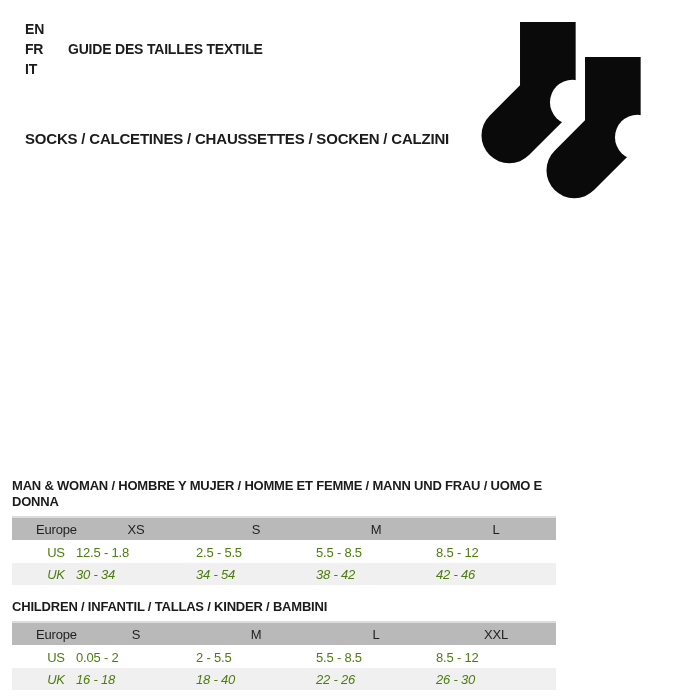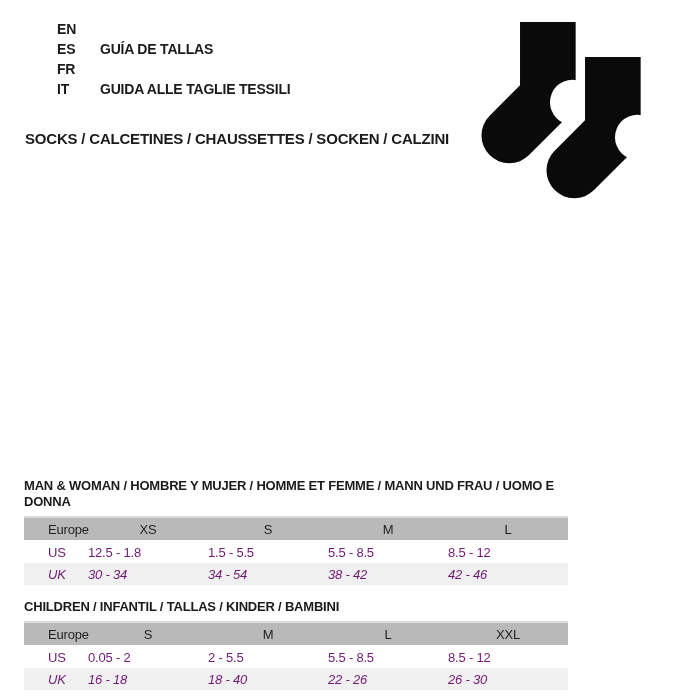"EN" .lang-code { margin-left: 32px -> none }
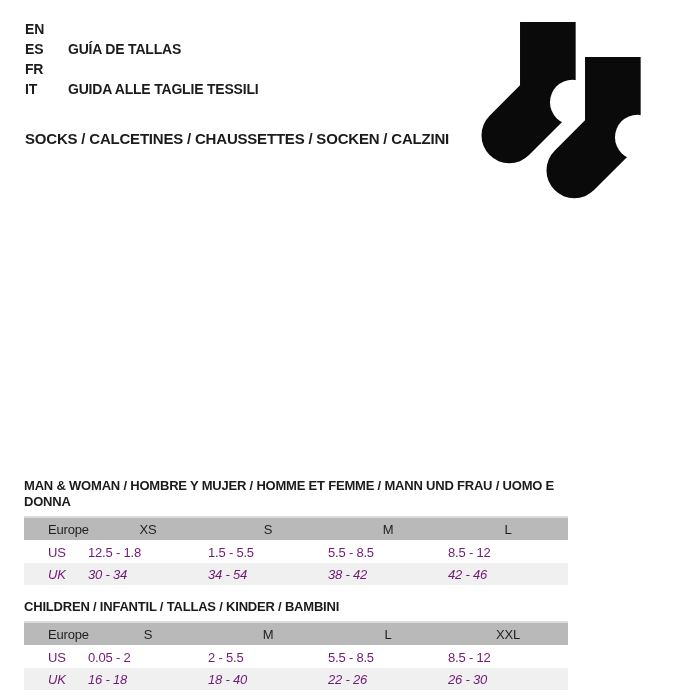"ES" div.lang-row { html: <div> <span>ES</span> <span>GUÍA DE TALLAS</span> </div> -> none }
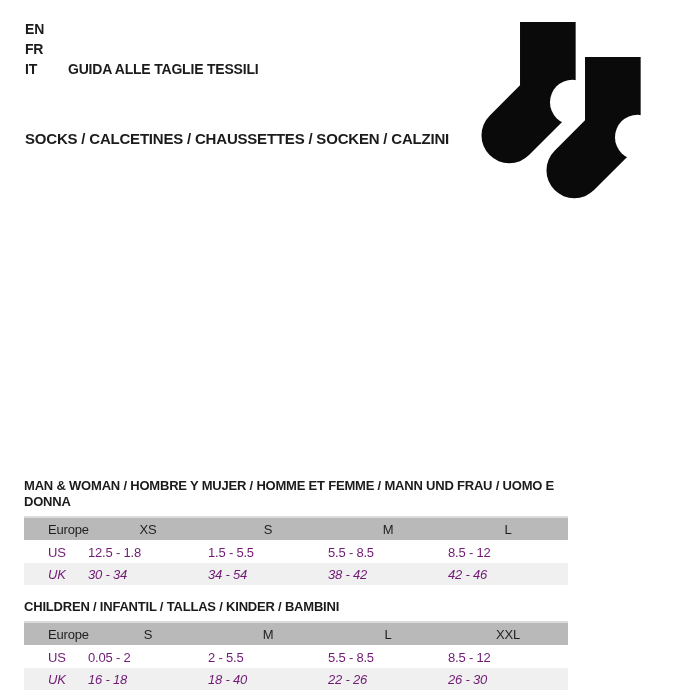"GUIDE DES TAILLES TEXTILE" span.lang-label { html: none -> <span>GUIDE DES TAILLES TEXTILE</span> }
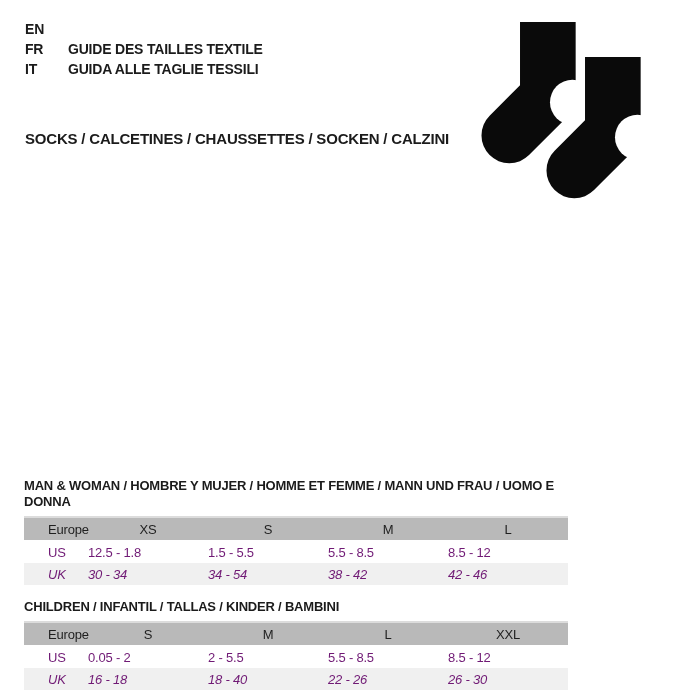"GUIDA ALLE TAGLIE TESSILI" span.lang-label { html: <span>GUIDA ALLE TAGLIE TESSILI</span> -> none }
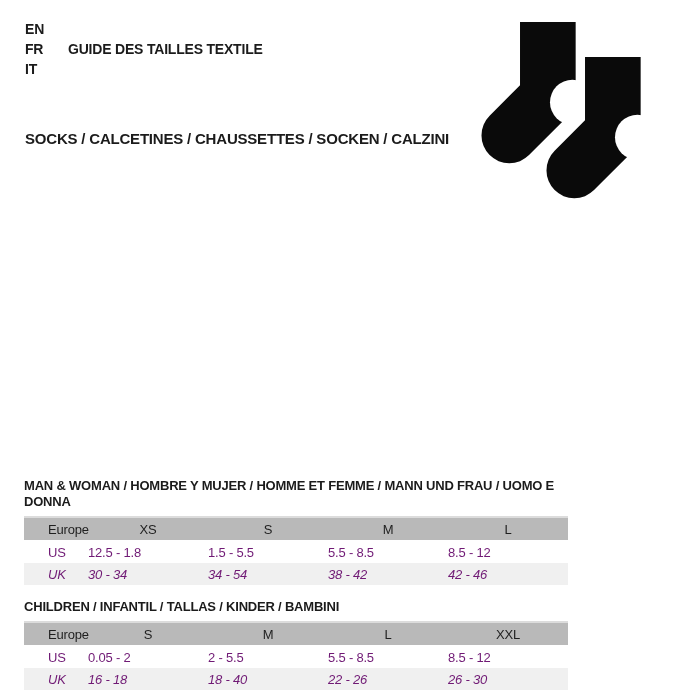"MAN & WOMAN / HOMBRE" .section { left: 24px -> 12px }
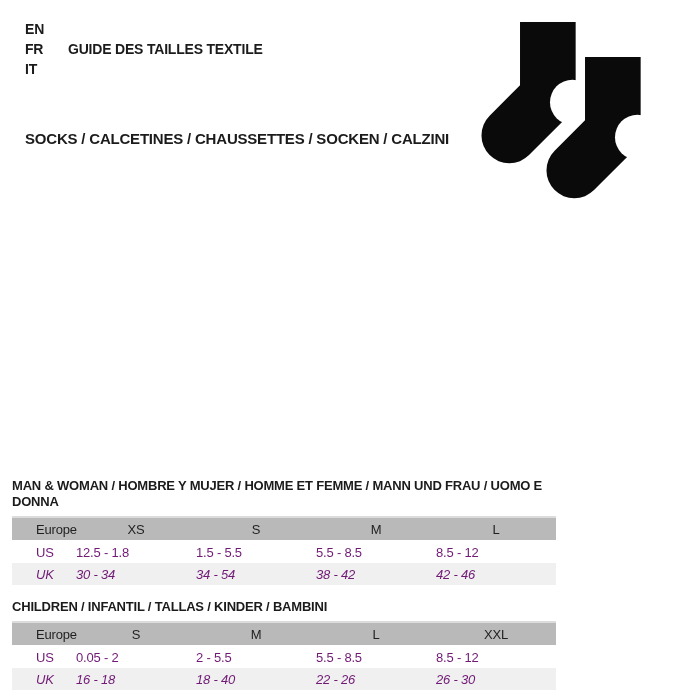"Europe" .size-table th:first-child, .size-table td:first-child { text-align: left -> center }
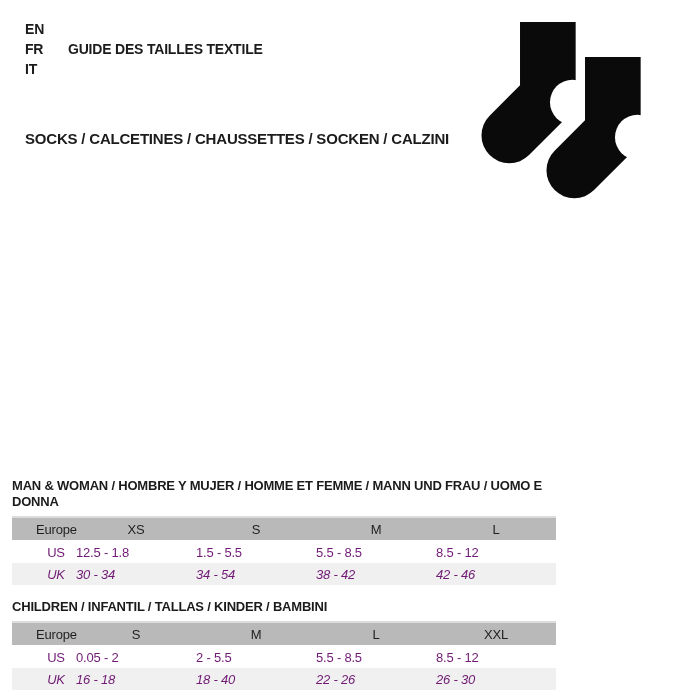"US" .size-table td { color: #701a75 -> #4d7c0f }
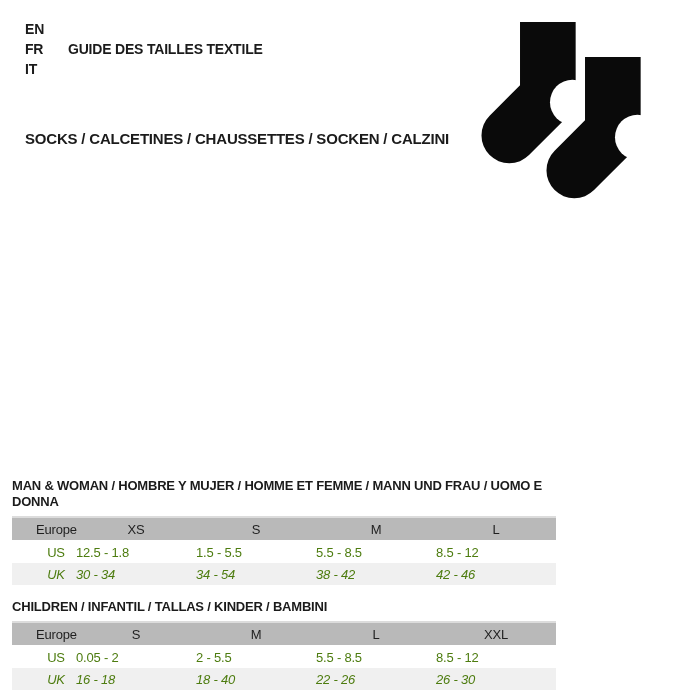"1.5 - 5.5" td { text: 1.5 -> 2.5 }
